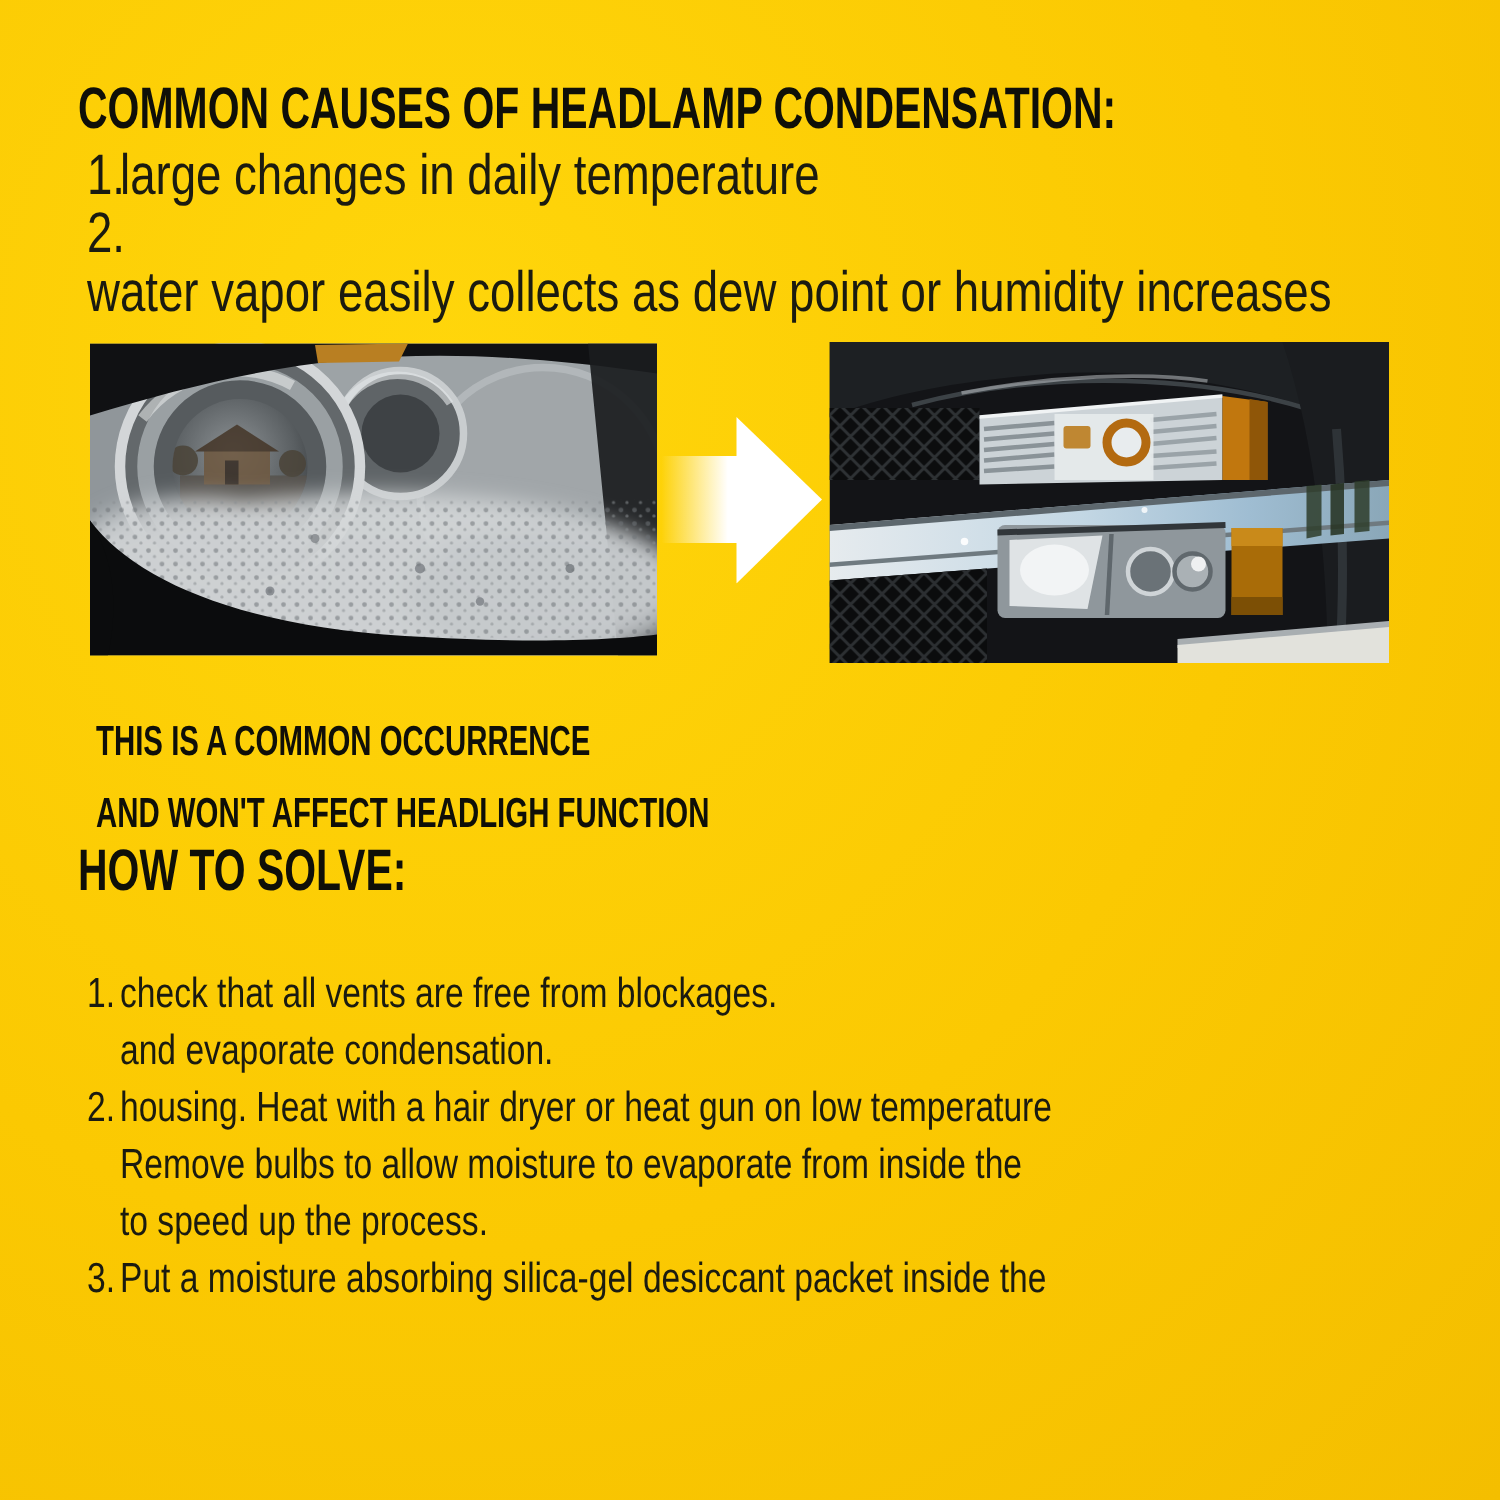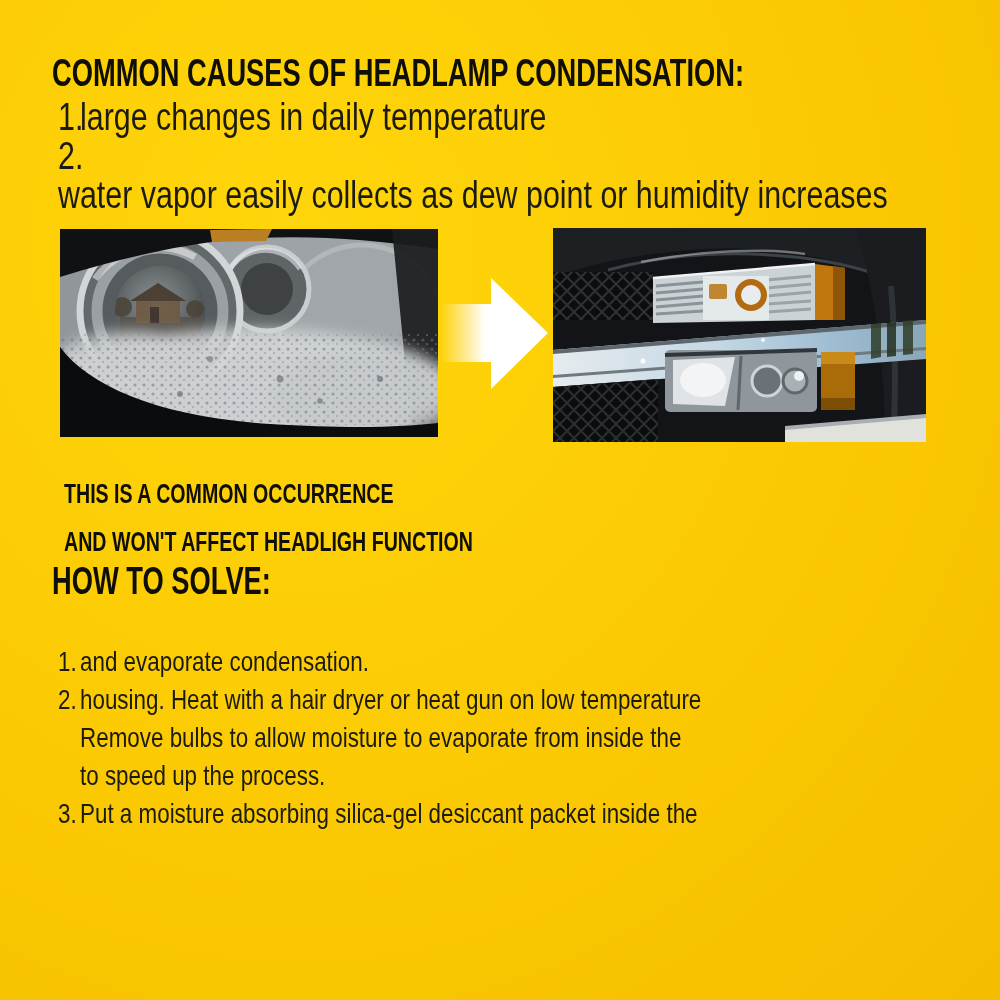"check that all vents are" div { html: none -> <div><span>check that all vents are free from blockages.</span></div> }
